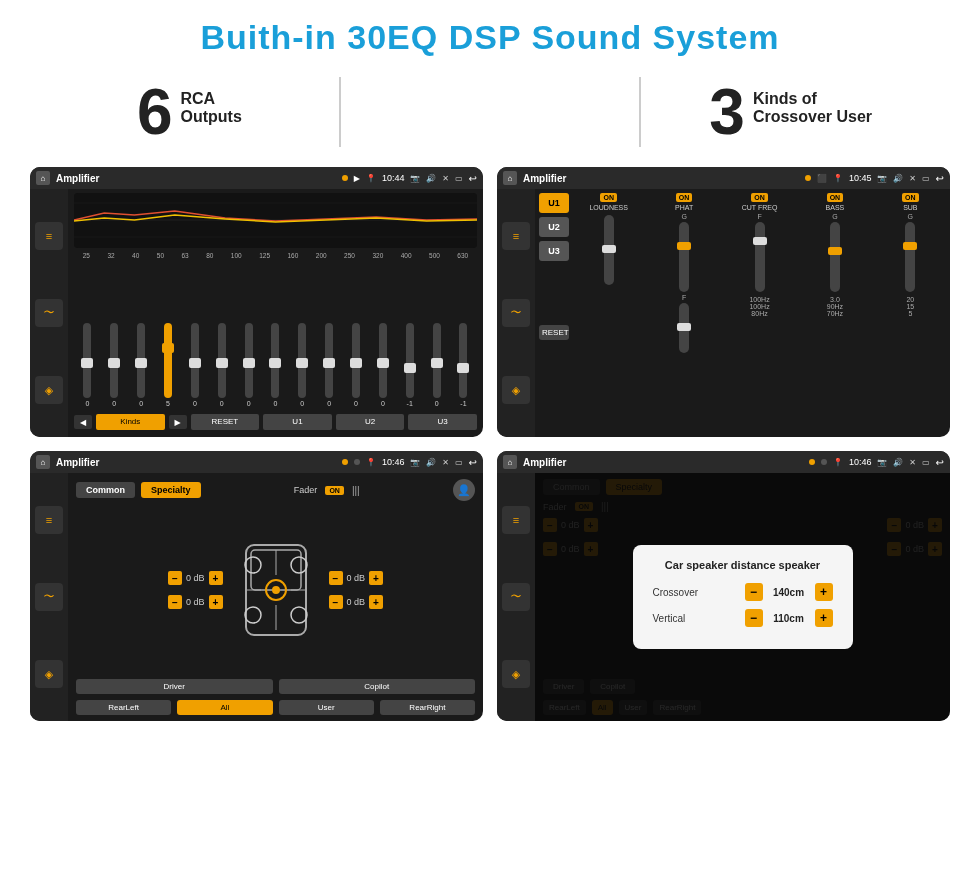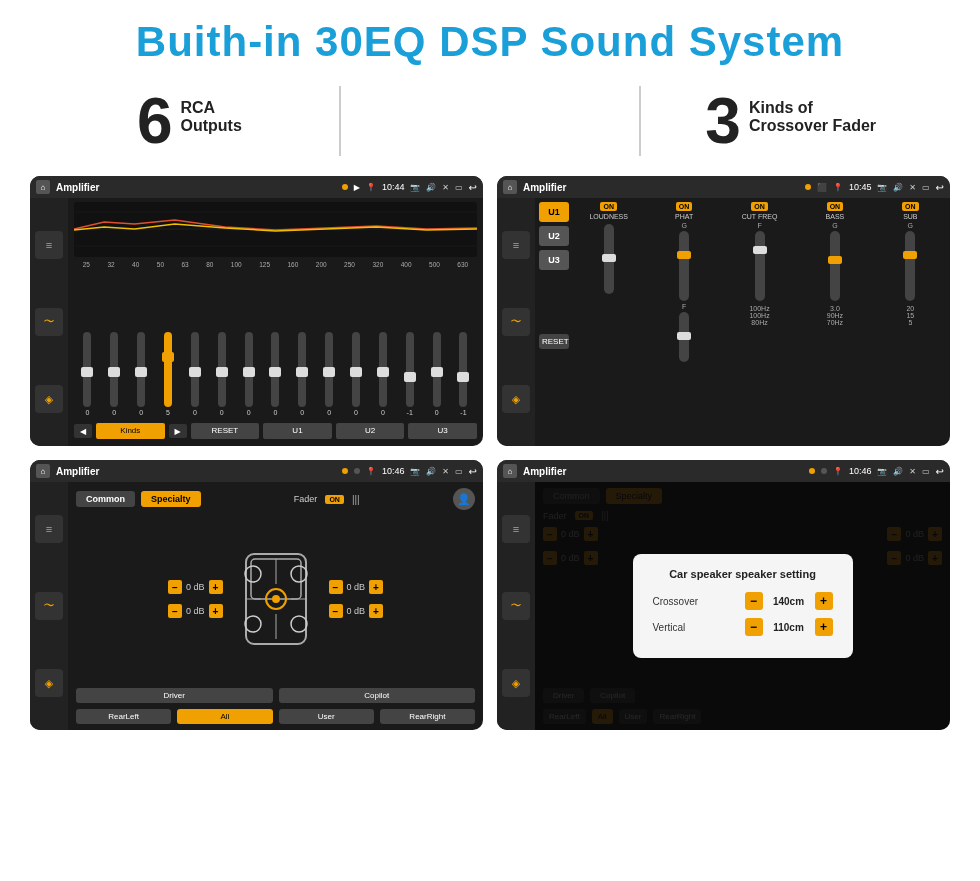"Buith-in 30EQ DSP Sound System" .header h1 { font-size: 42px -> 34px }
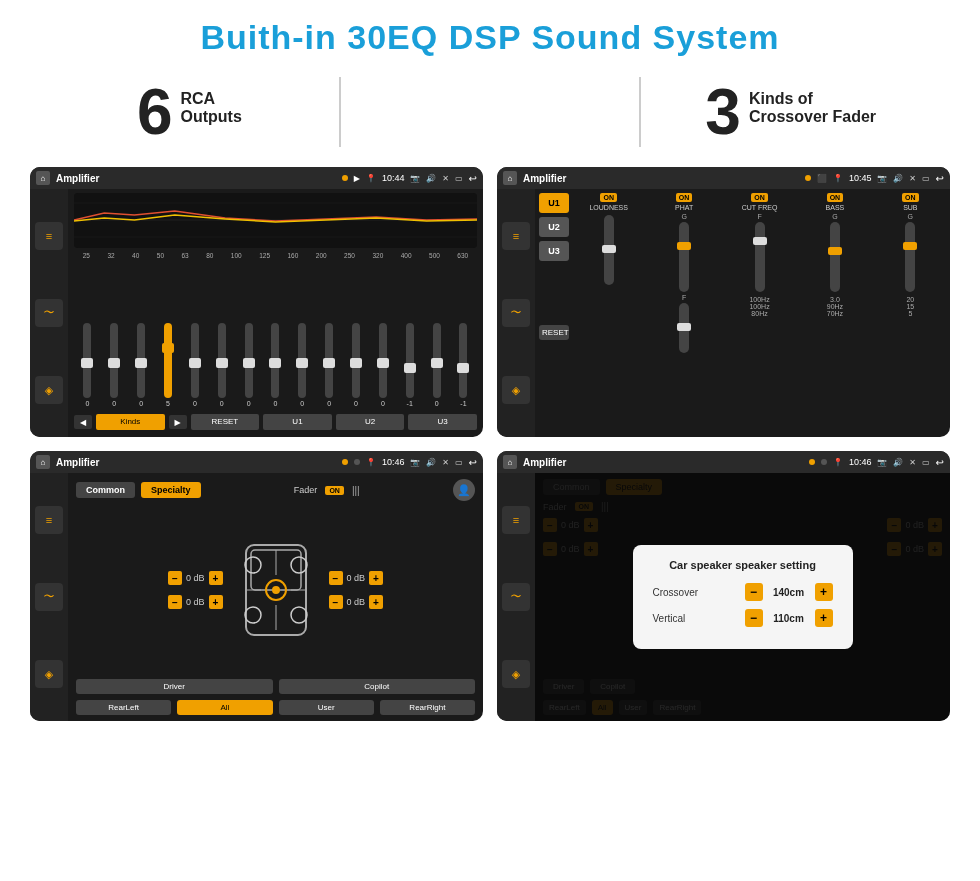"Crossover Fader" span.line2 { text: Fader -> User }
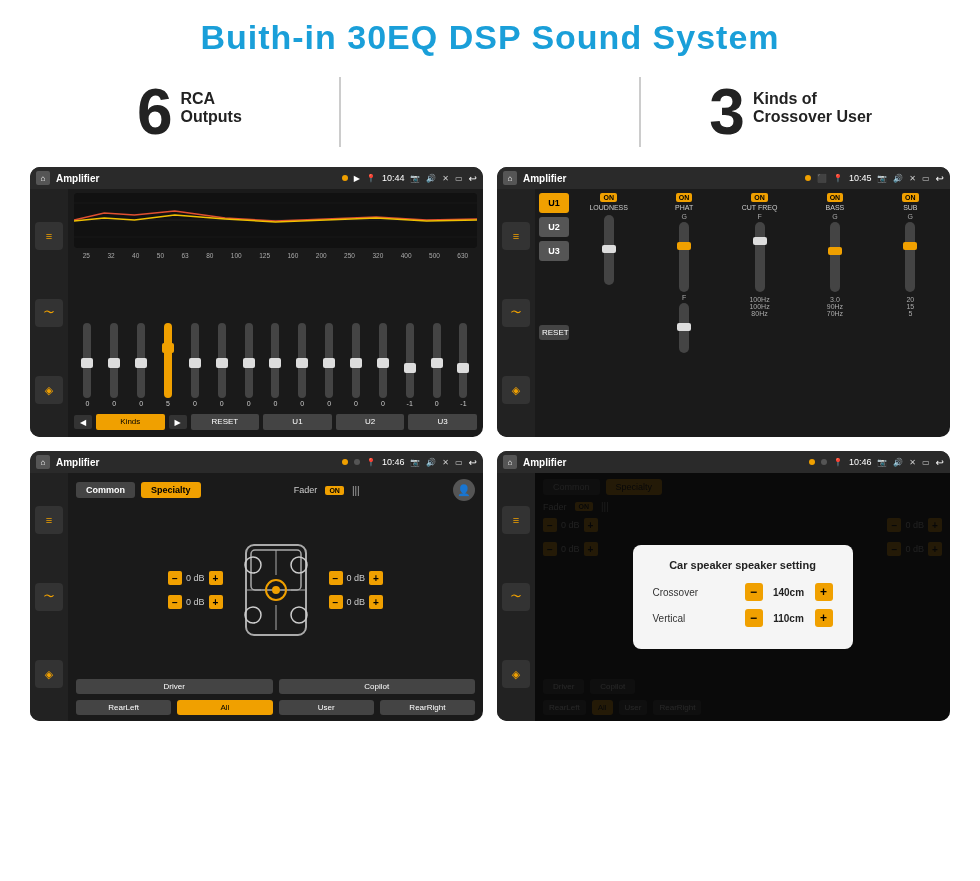"Car speaker speaker setting" div.dialog-title { text: speaker setting -> distance speaker }
